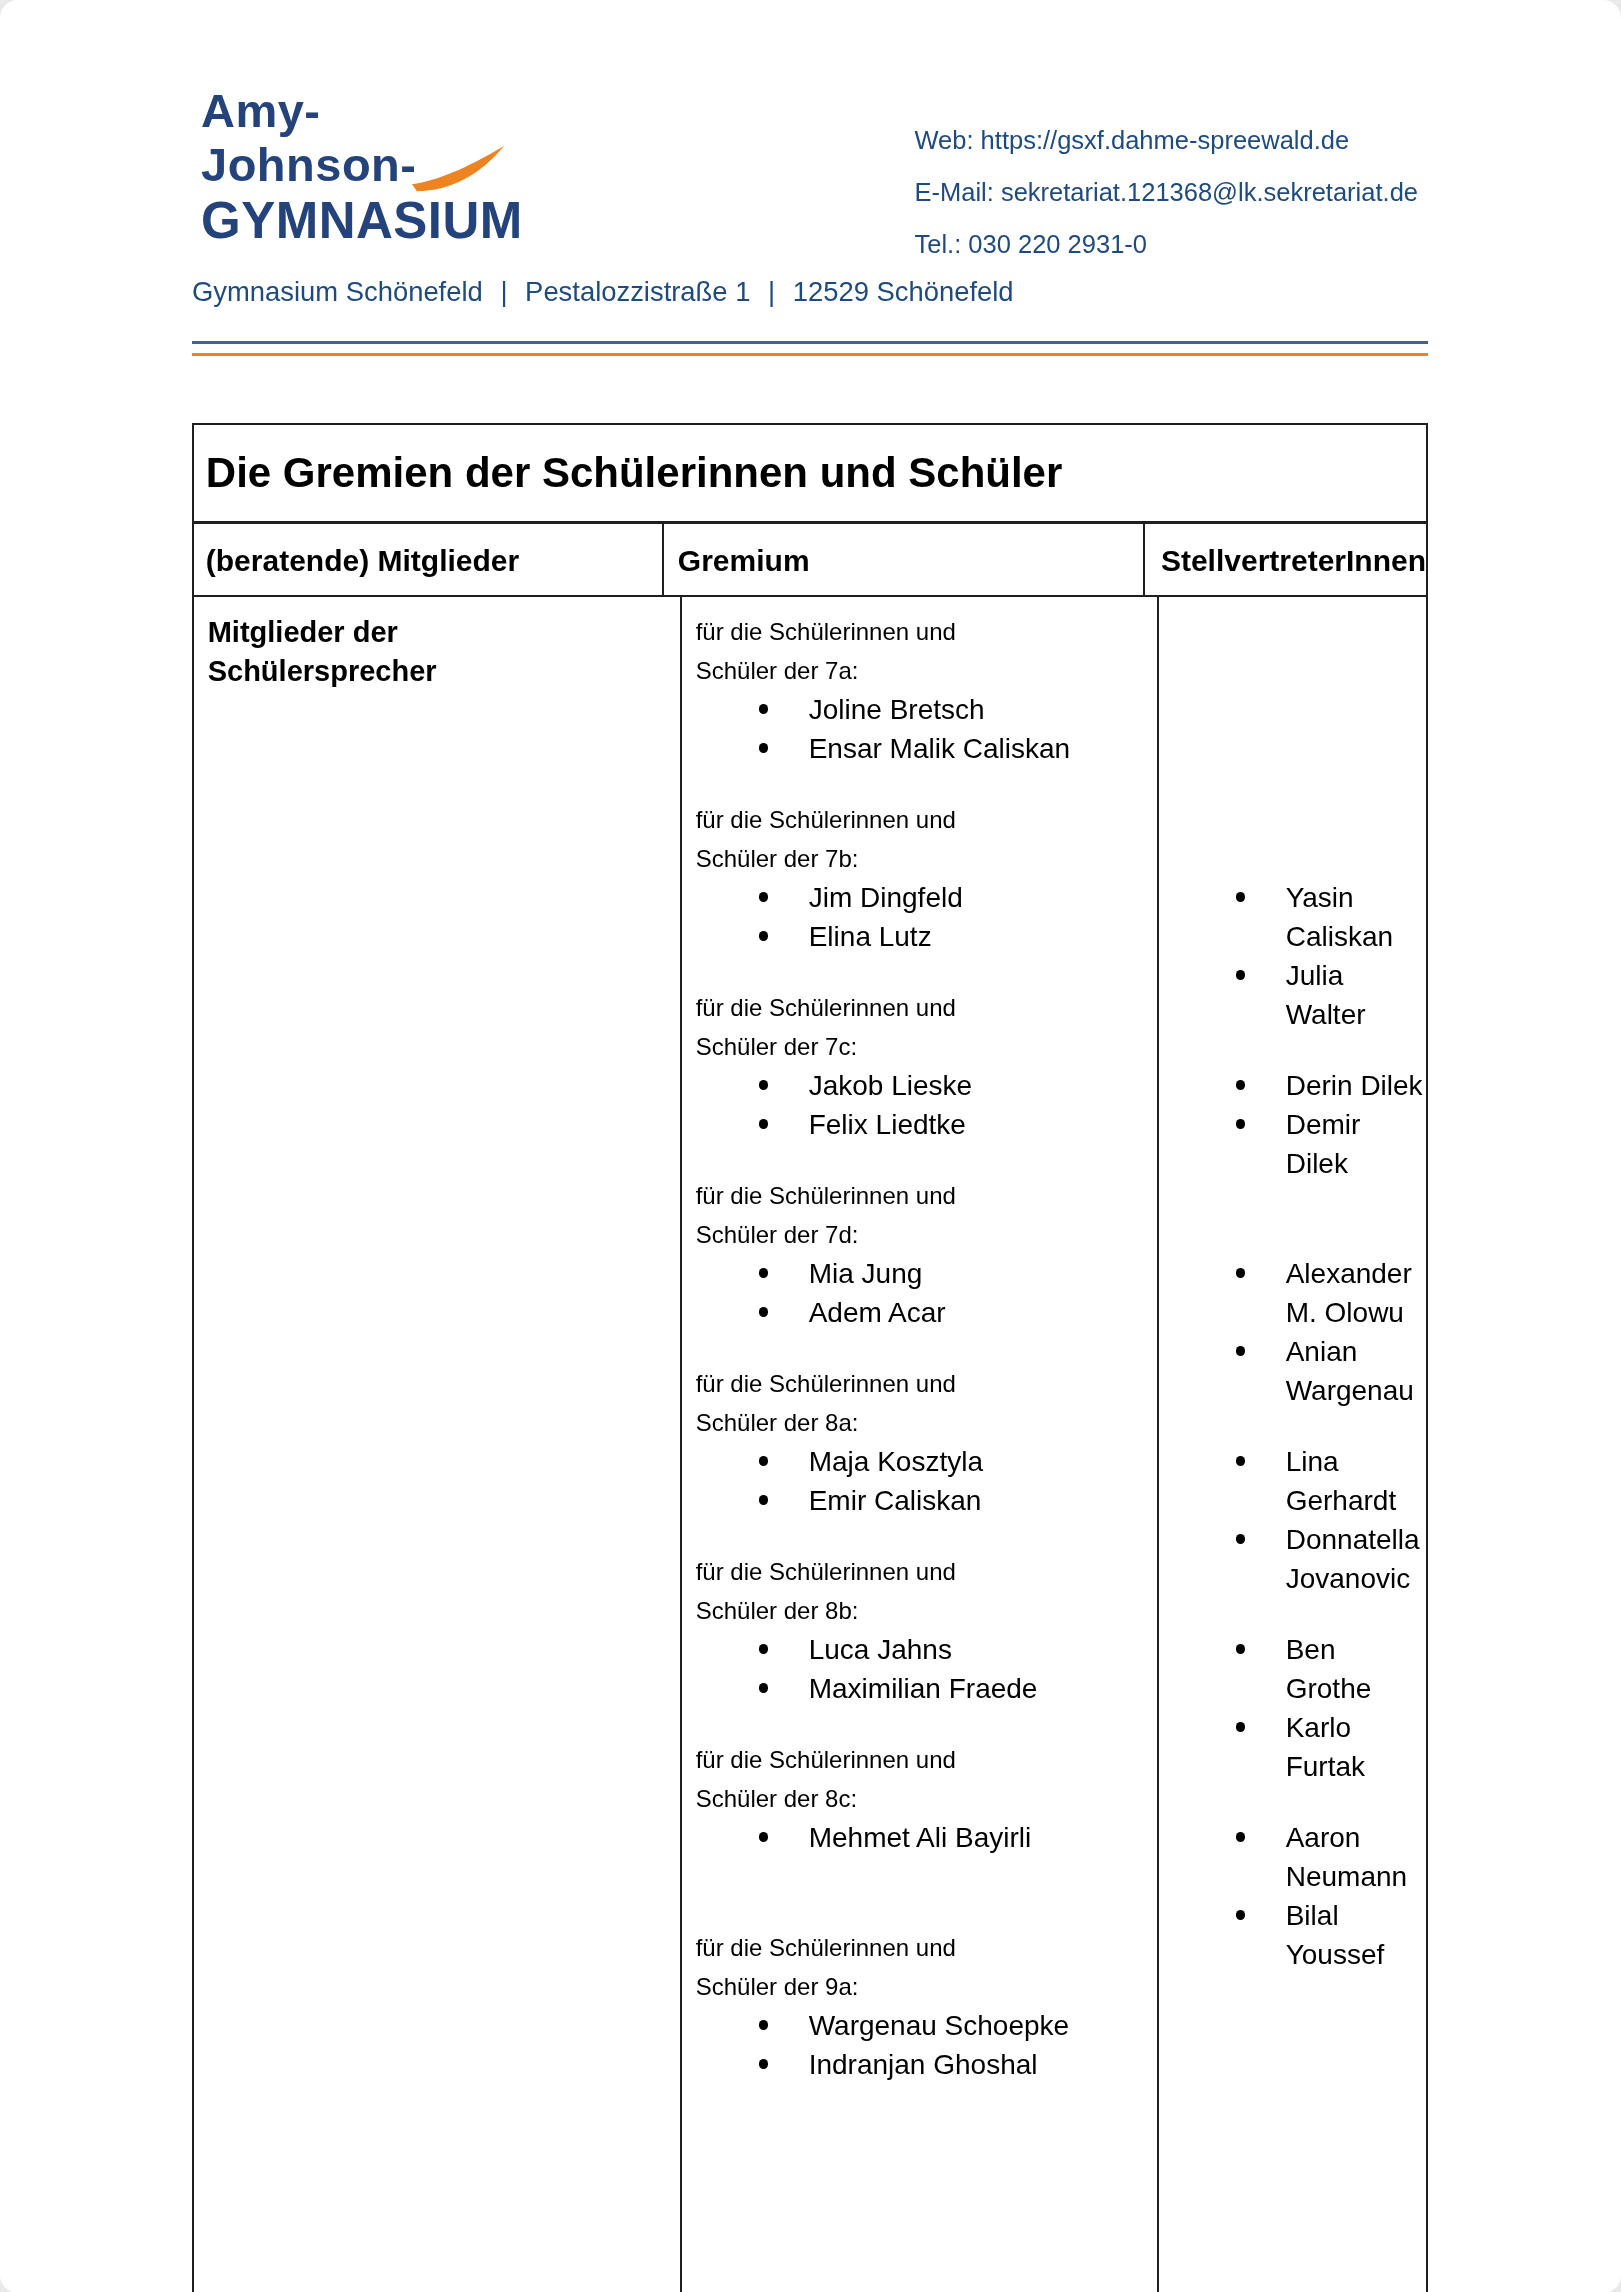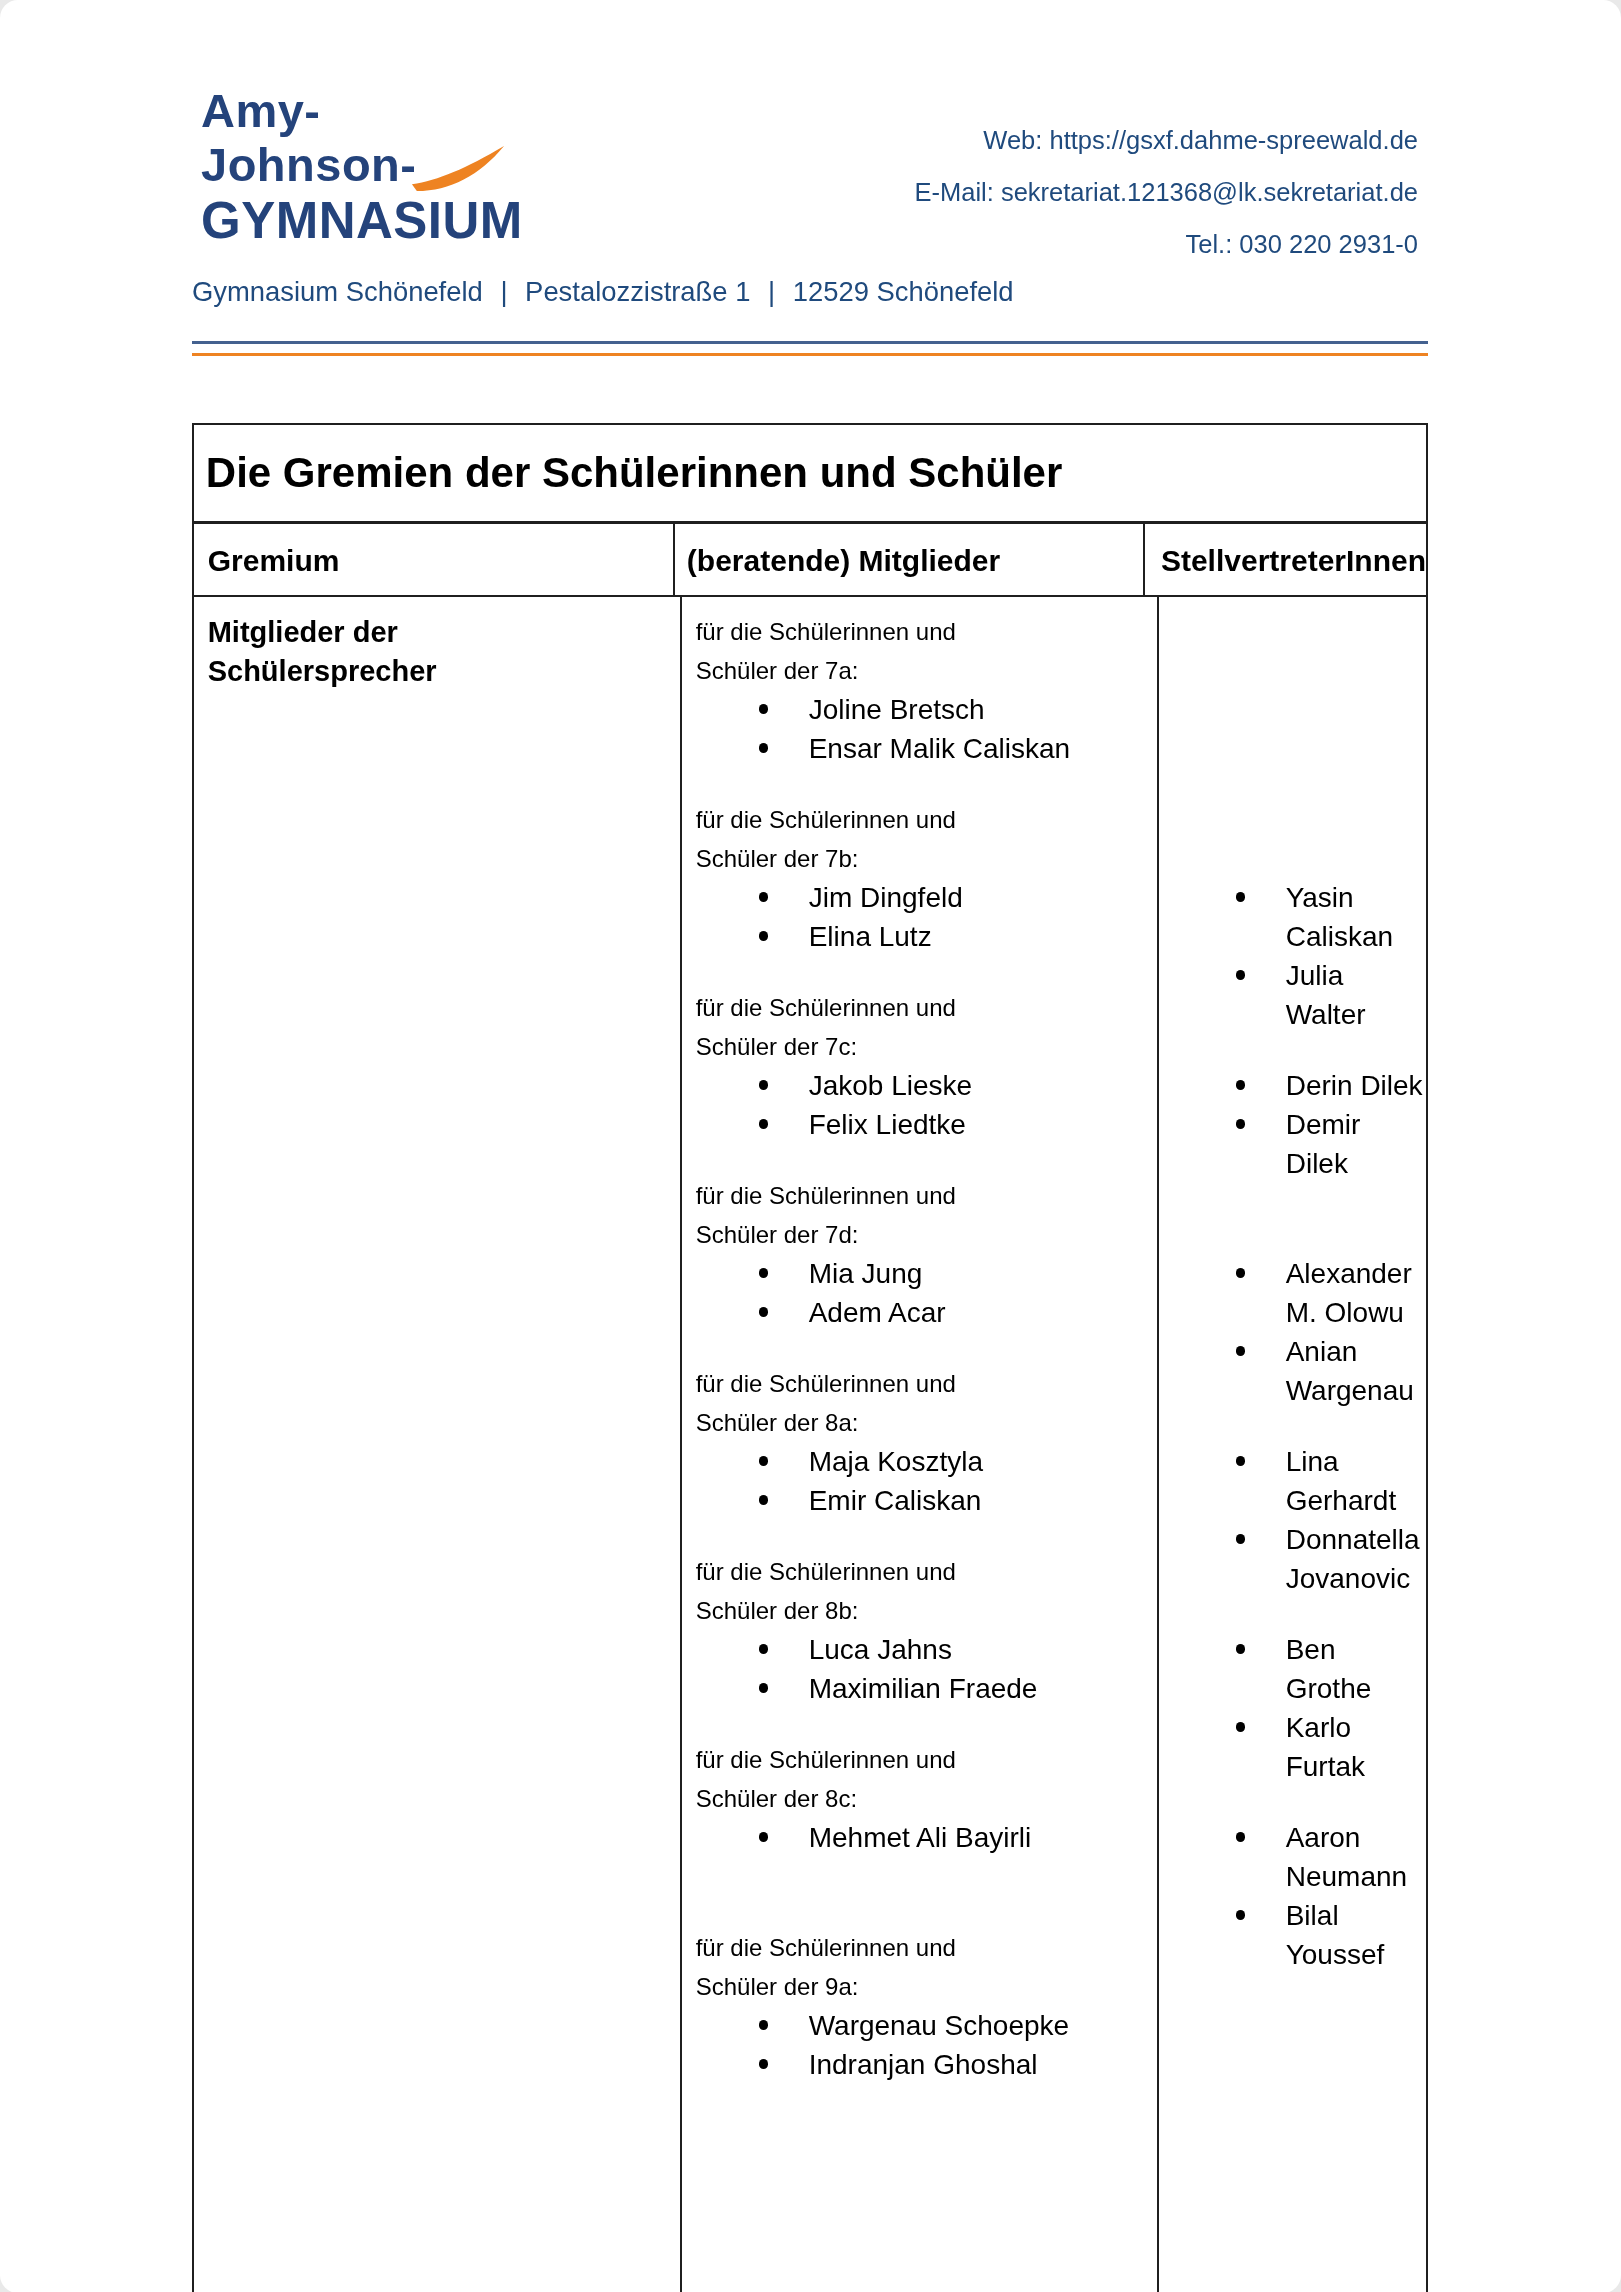"Web: https://gsxf.dahme-spreewald.de" .contact { text-align: right -> left }
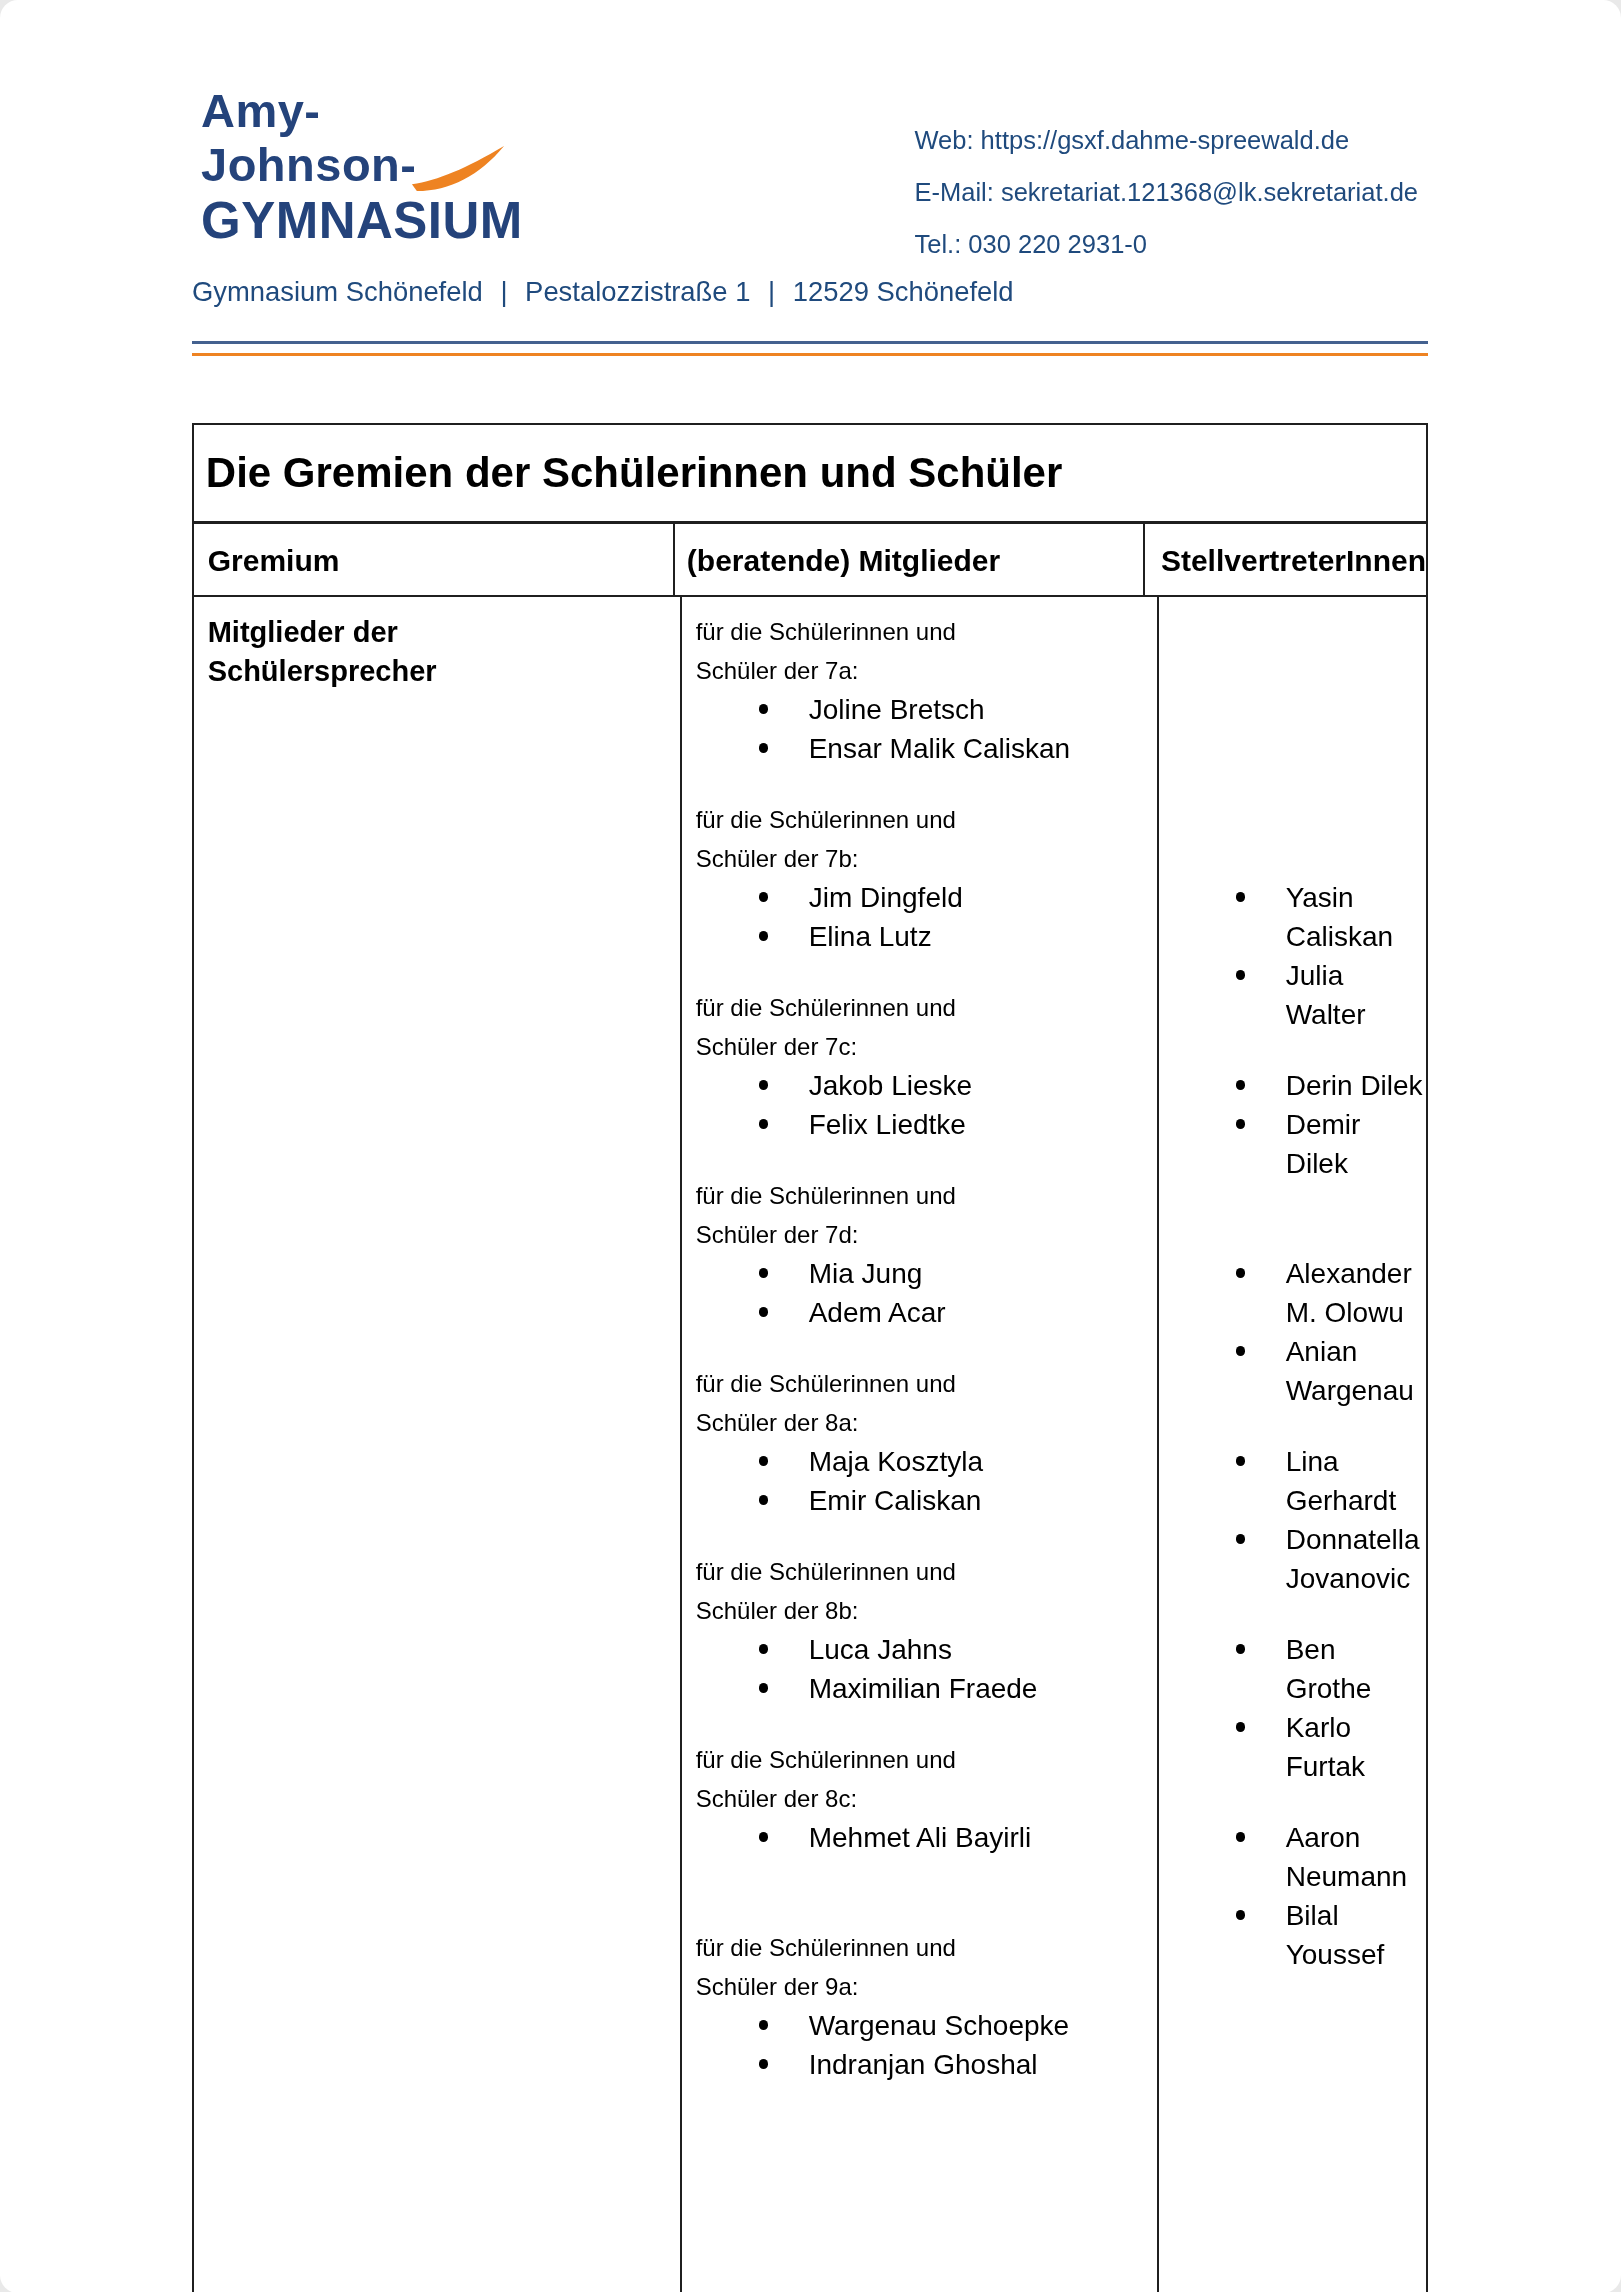"Gremium" div.th { order: before "(beratende) Mitglieder" -> after "(beratende) Mitglieder" }
